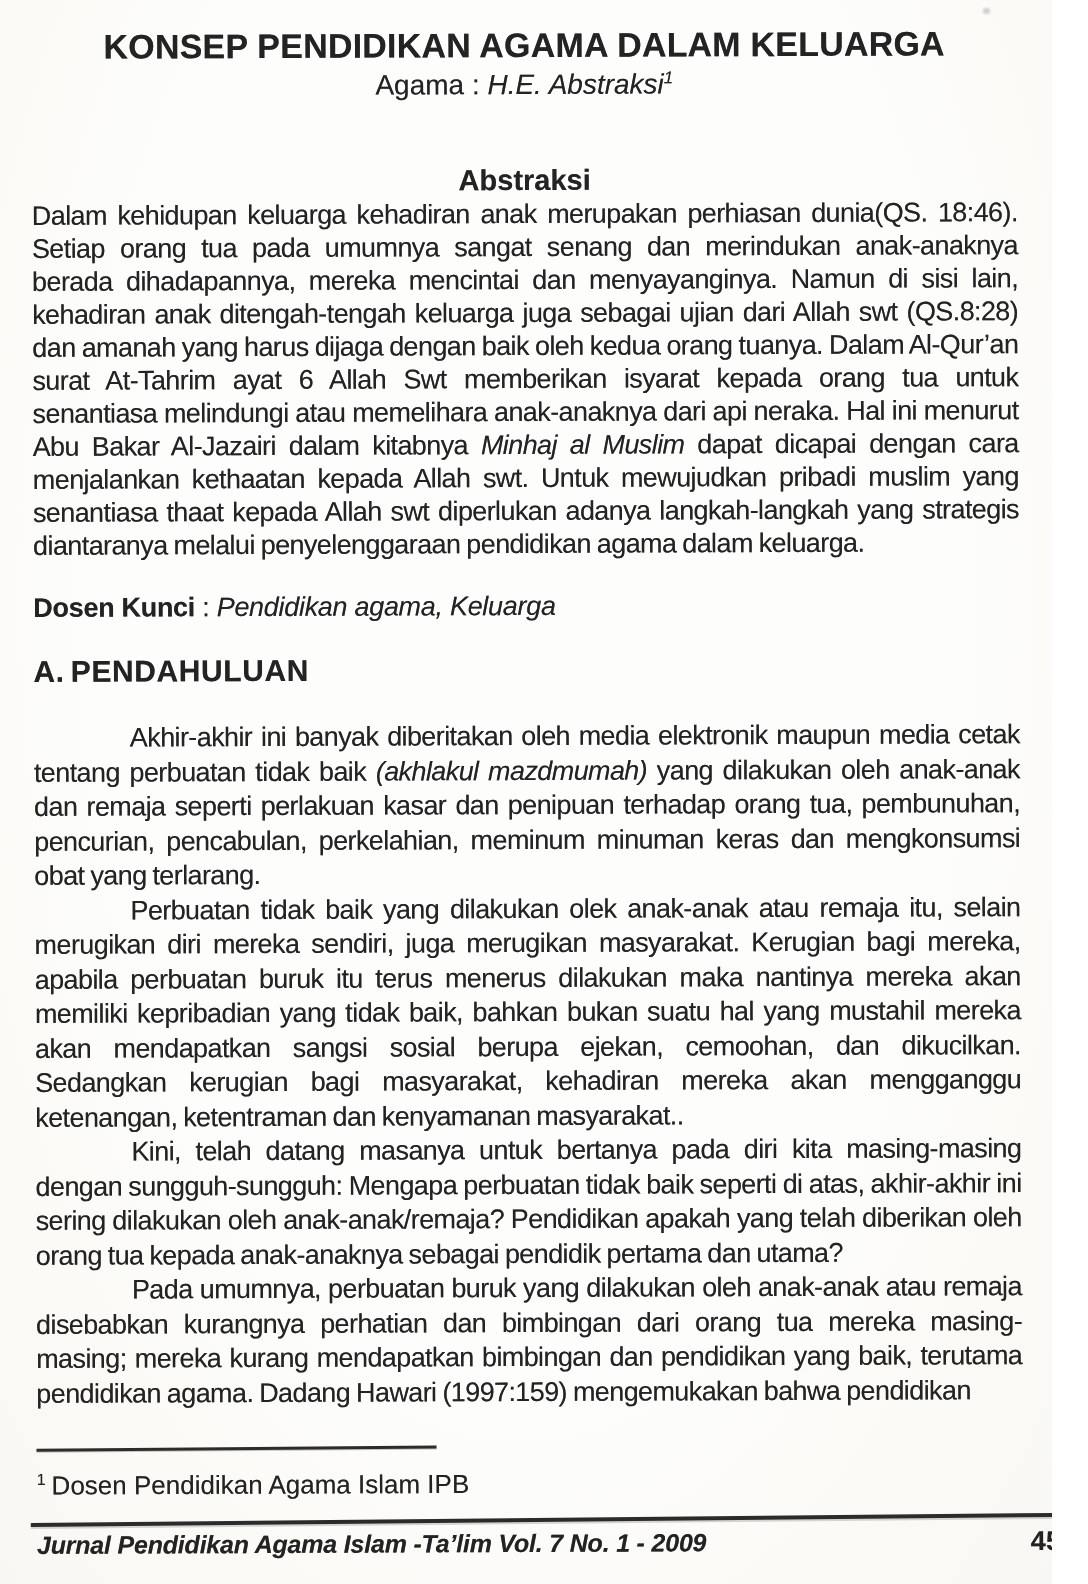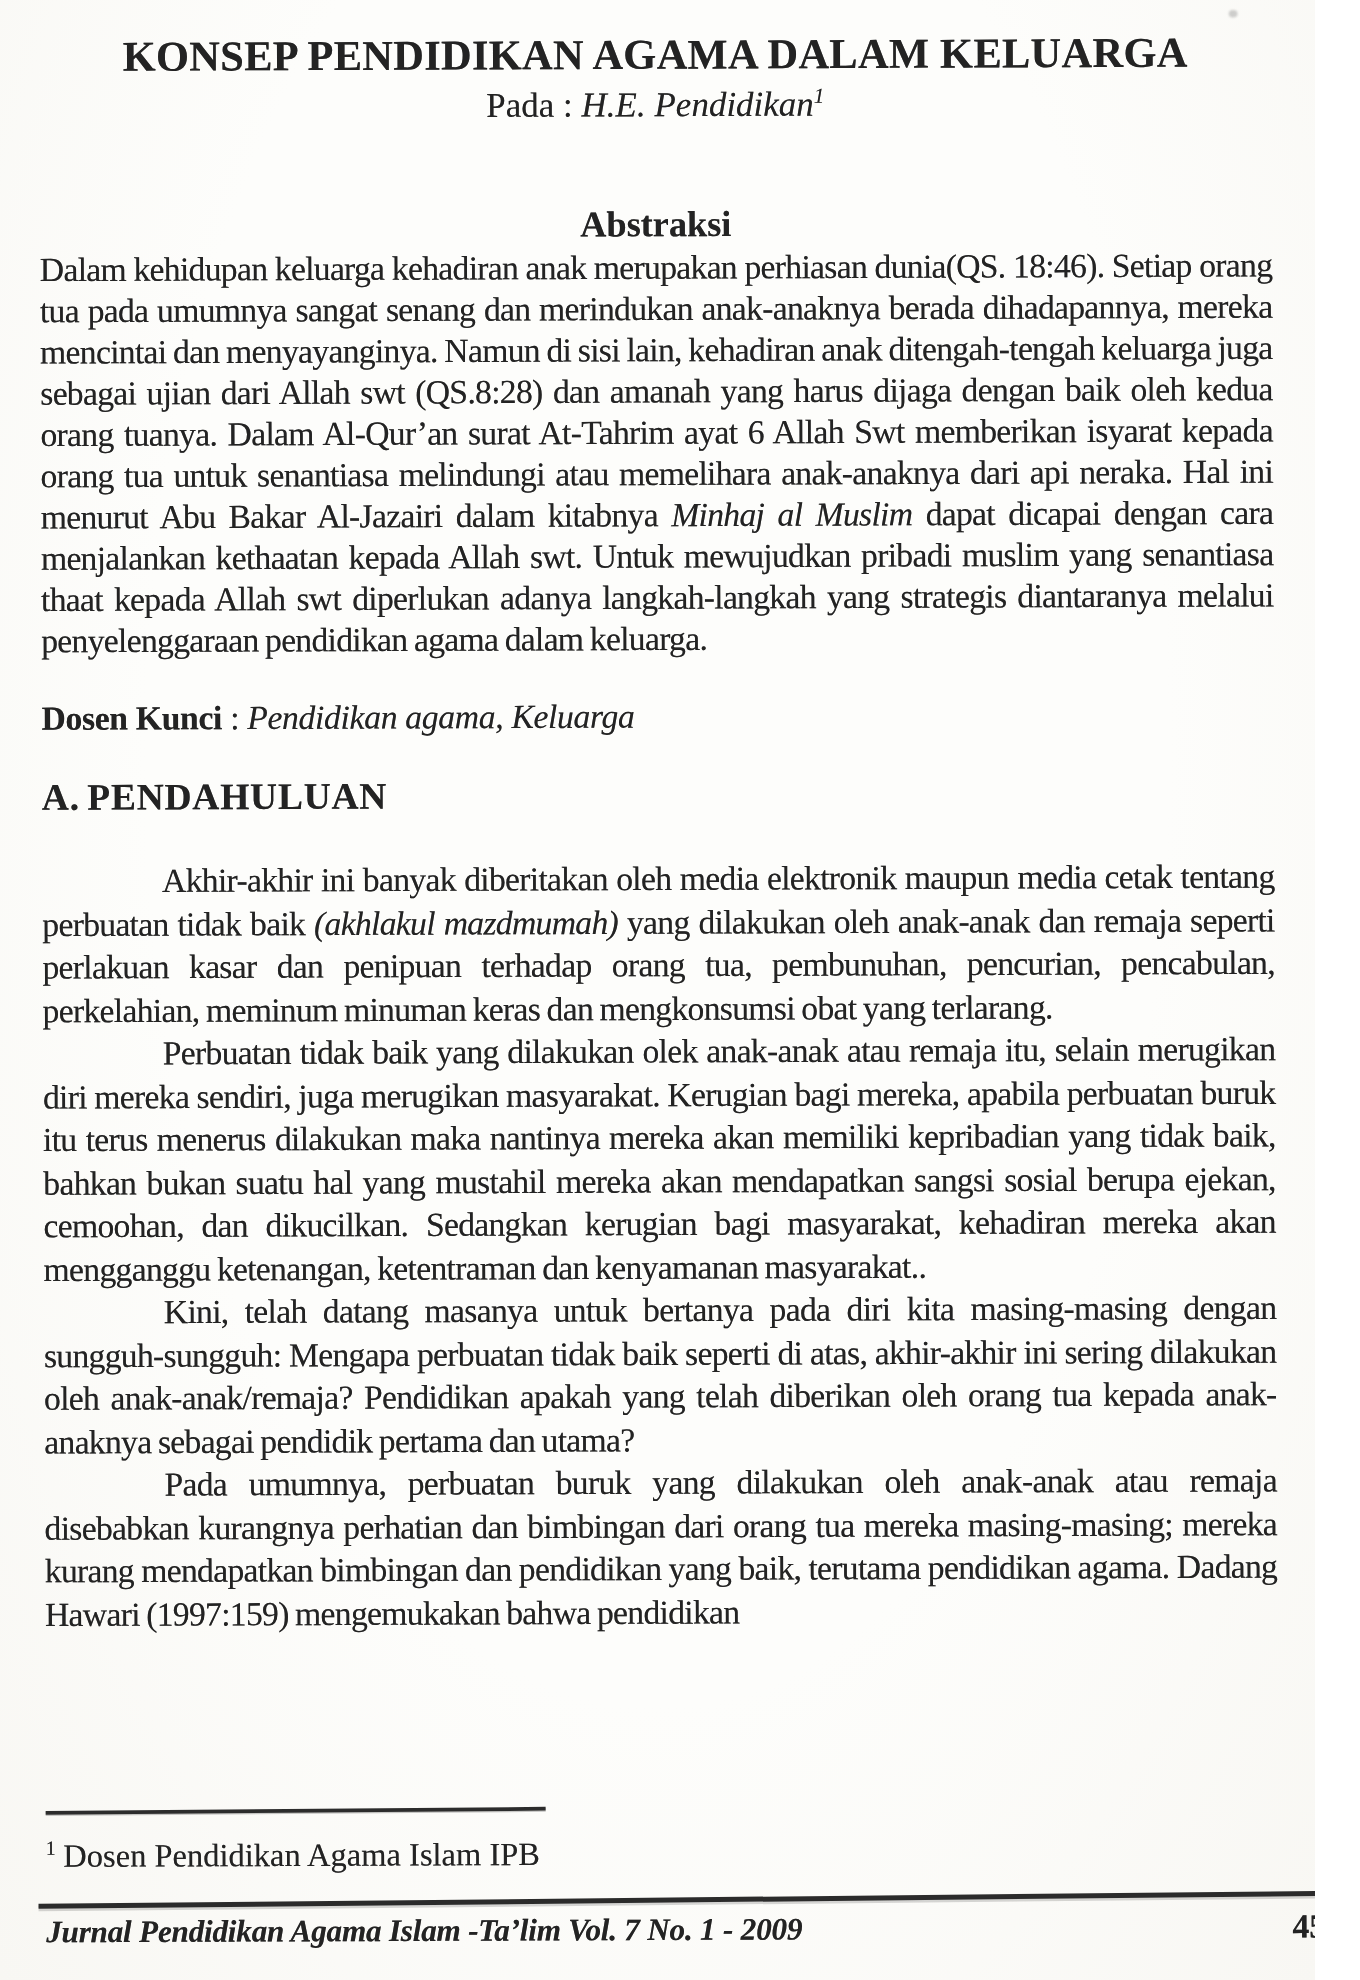"KONSEP PENDIDIKAN AGAMA DALAM KELUARGA" .page { font-family: Liberation Serif, serif -> Liberation Sans, sans-serif }
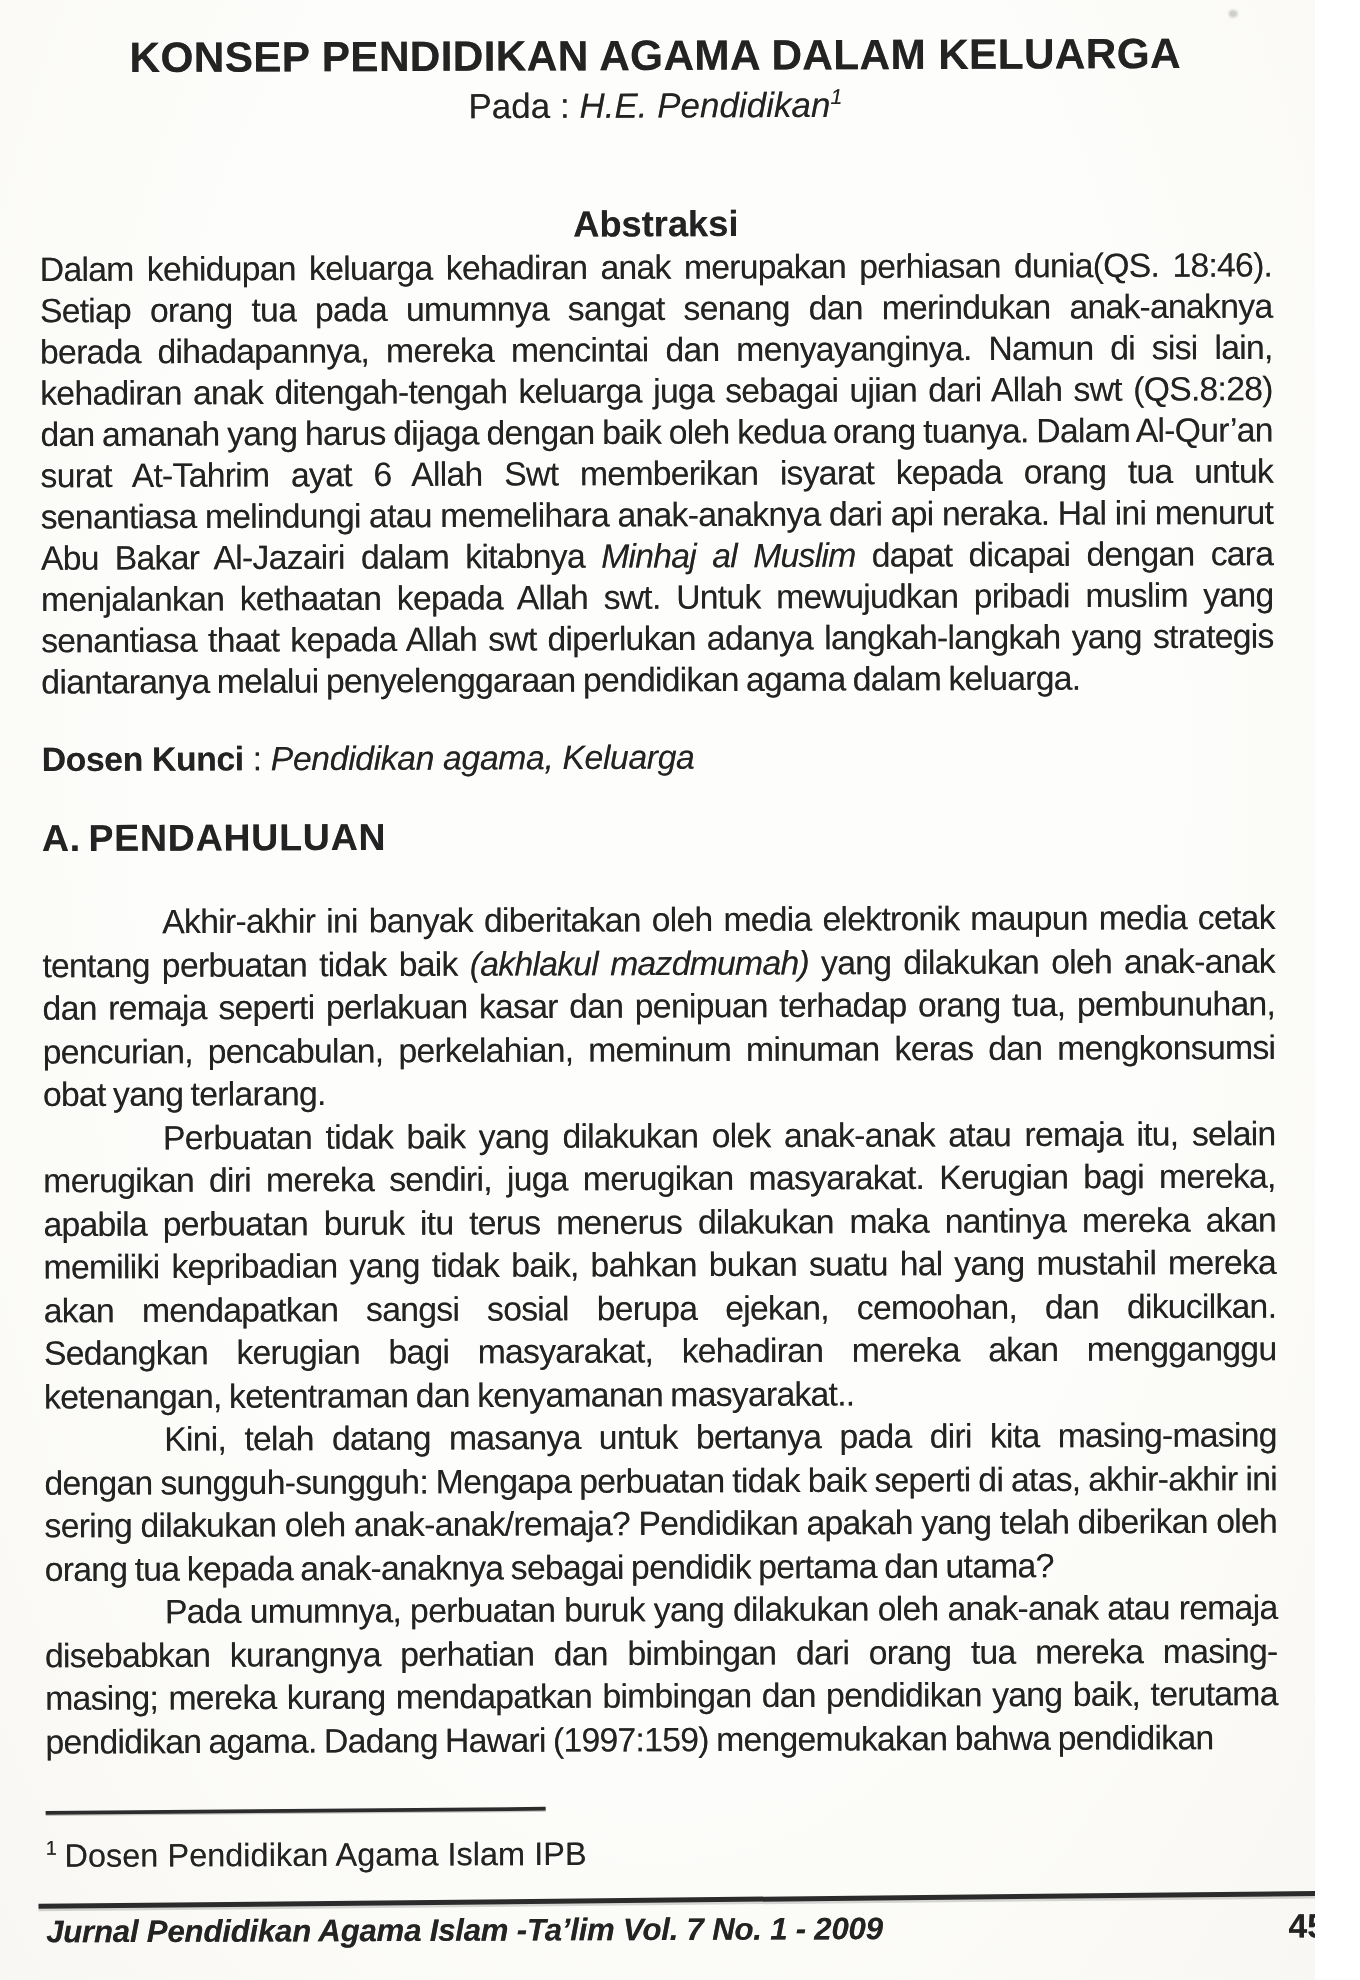"Pada :" span { text: Pada -> Agama }
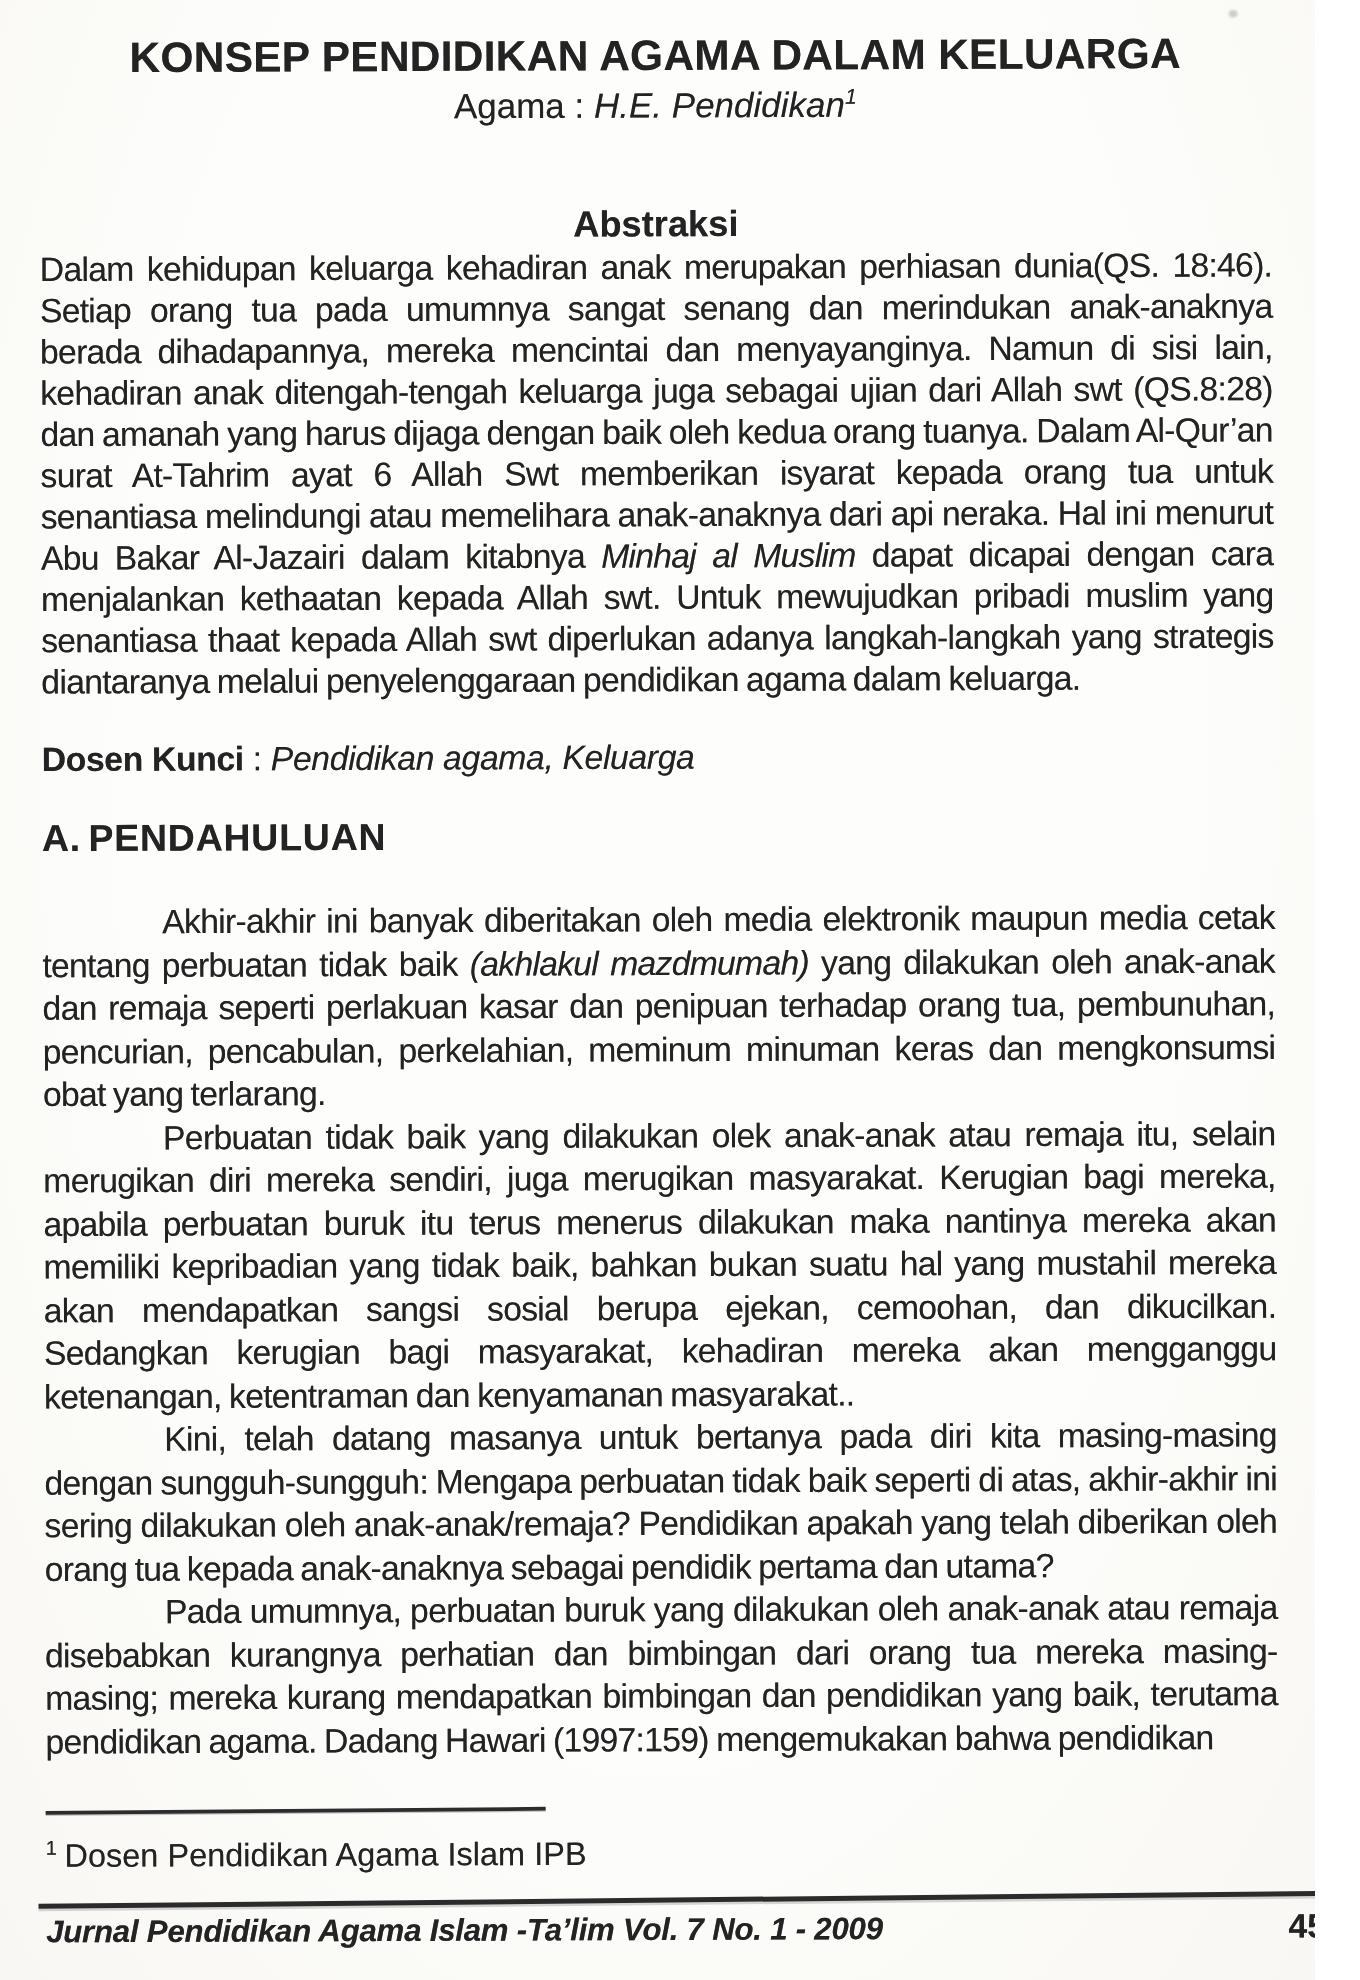"H.E. Pendidikan" span.ital { text: Pendidikan -> Abstraksi }
